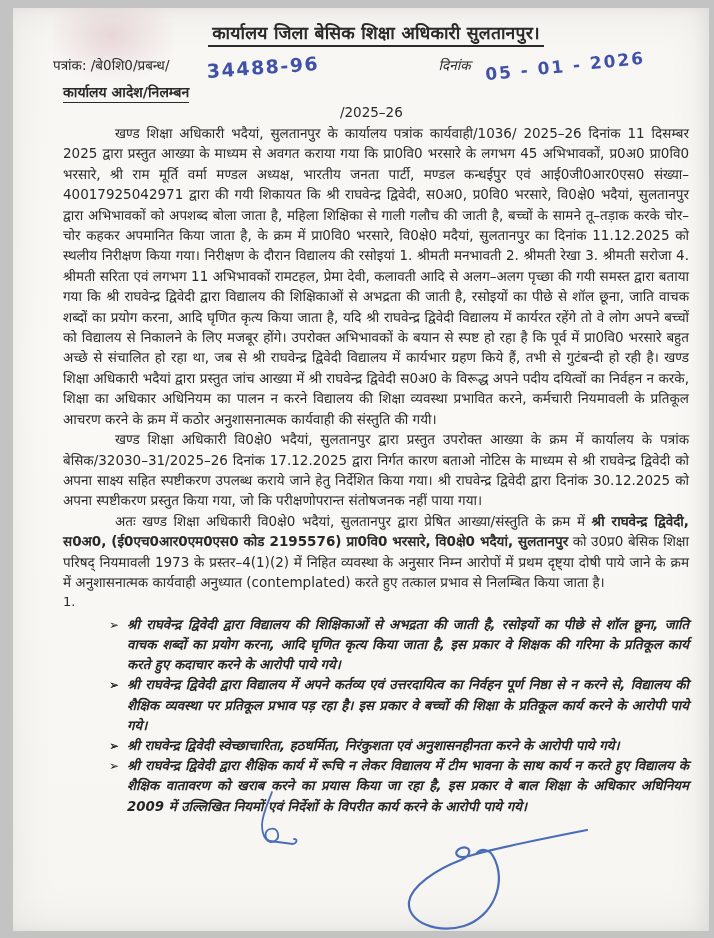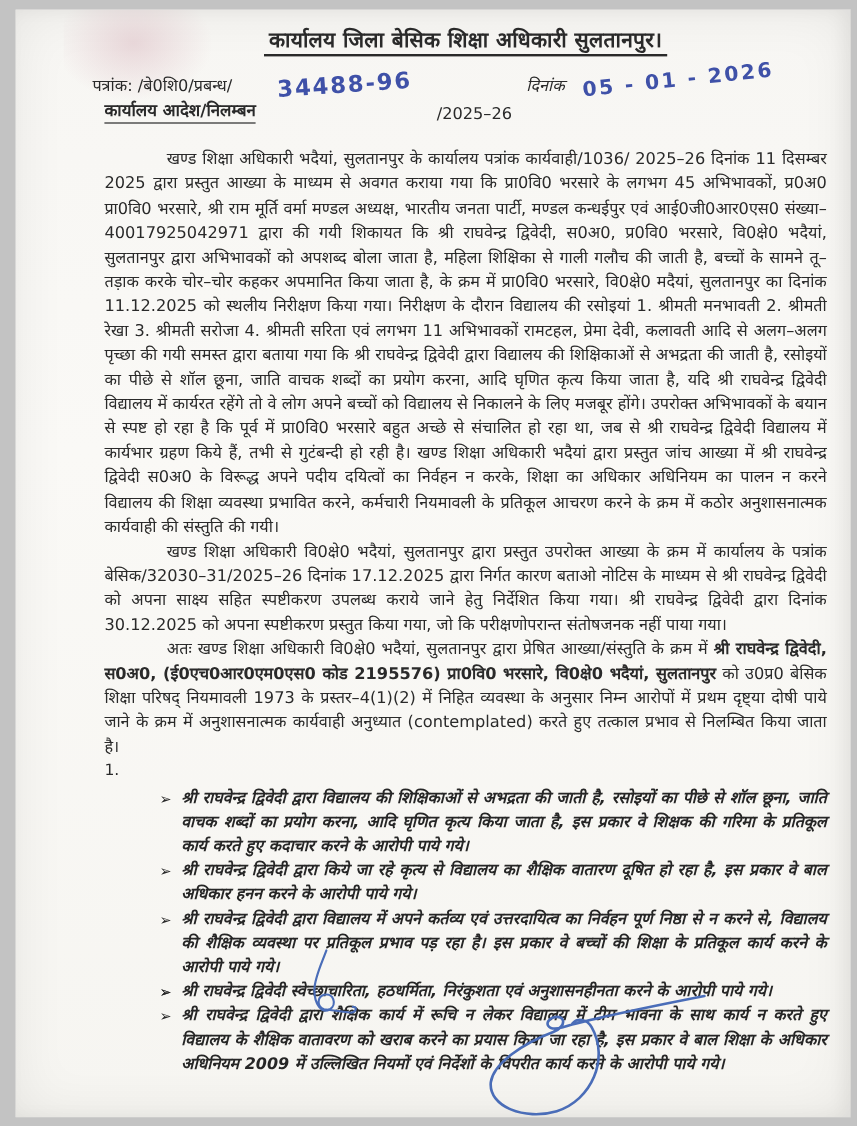"कार्यालय जिला बेसिक शिक्षा अधिकारी" .content { padding: 12px 20px 0 74px -> 12px 20px 0 50px }
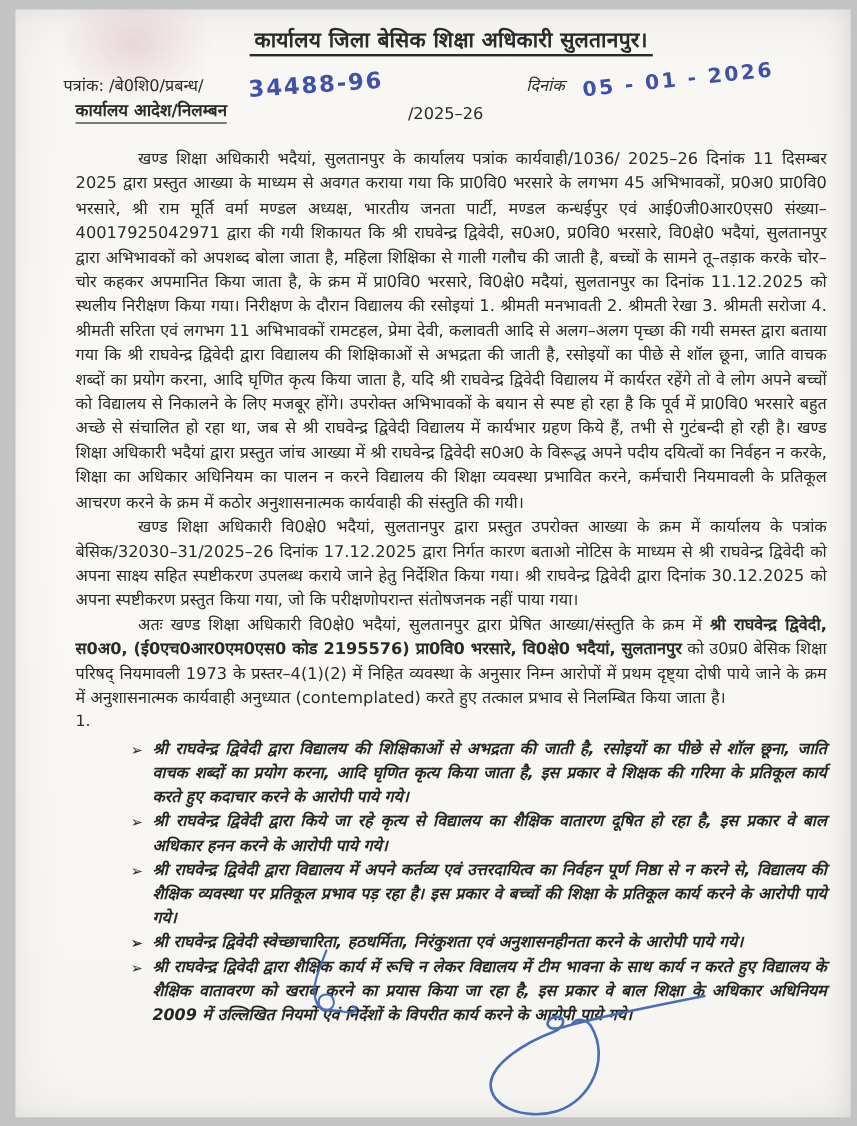"पत्रांक: /बे0शि0/प्रबन्ध/" .ref-row { align-items: center -> none }
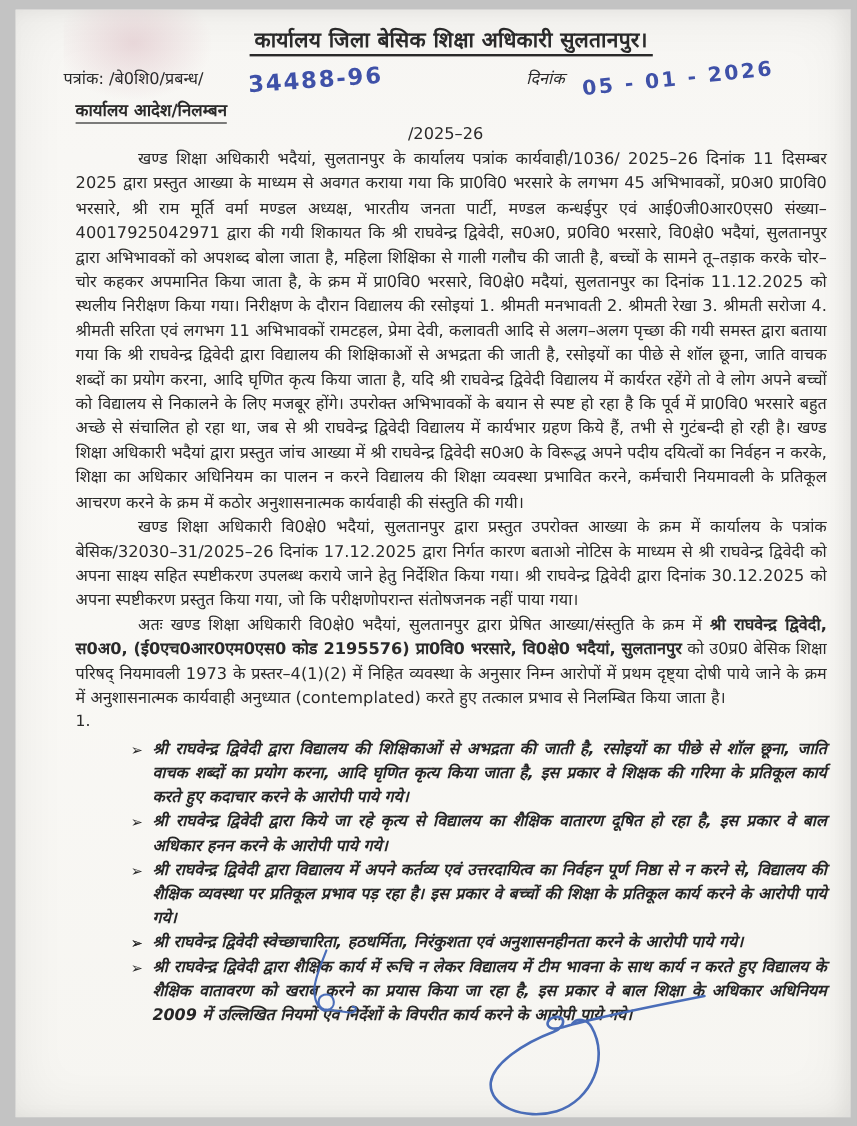"श्री राघवेन्द्र द्विवेदी द्वारा किये" span { html: <span>श्री राघवेन्द्र द्विवेदी द्वारा किये जा रहे कृत्य से विद्यालय का शैक्षिक वातारण दूषित हो रहा है, इस प्रकार वे बाल अधिकार हनन करने के आरोपी पाये गये।</span> -> none }
